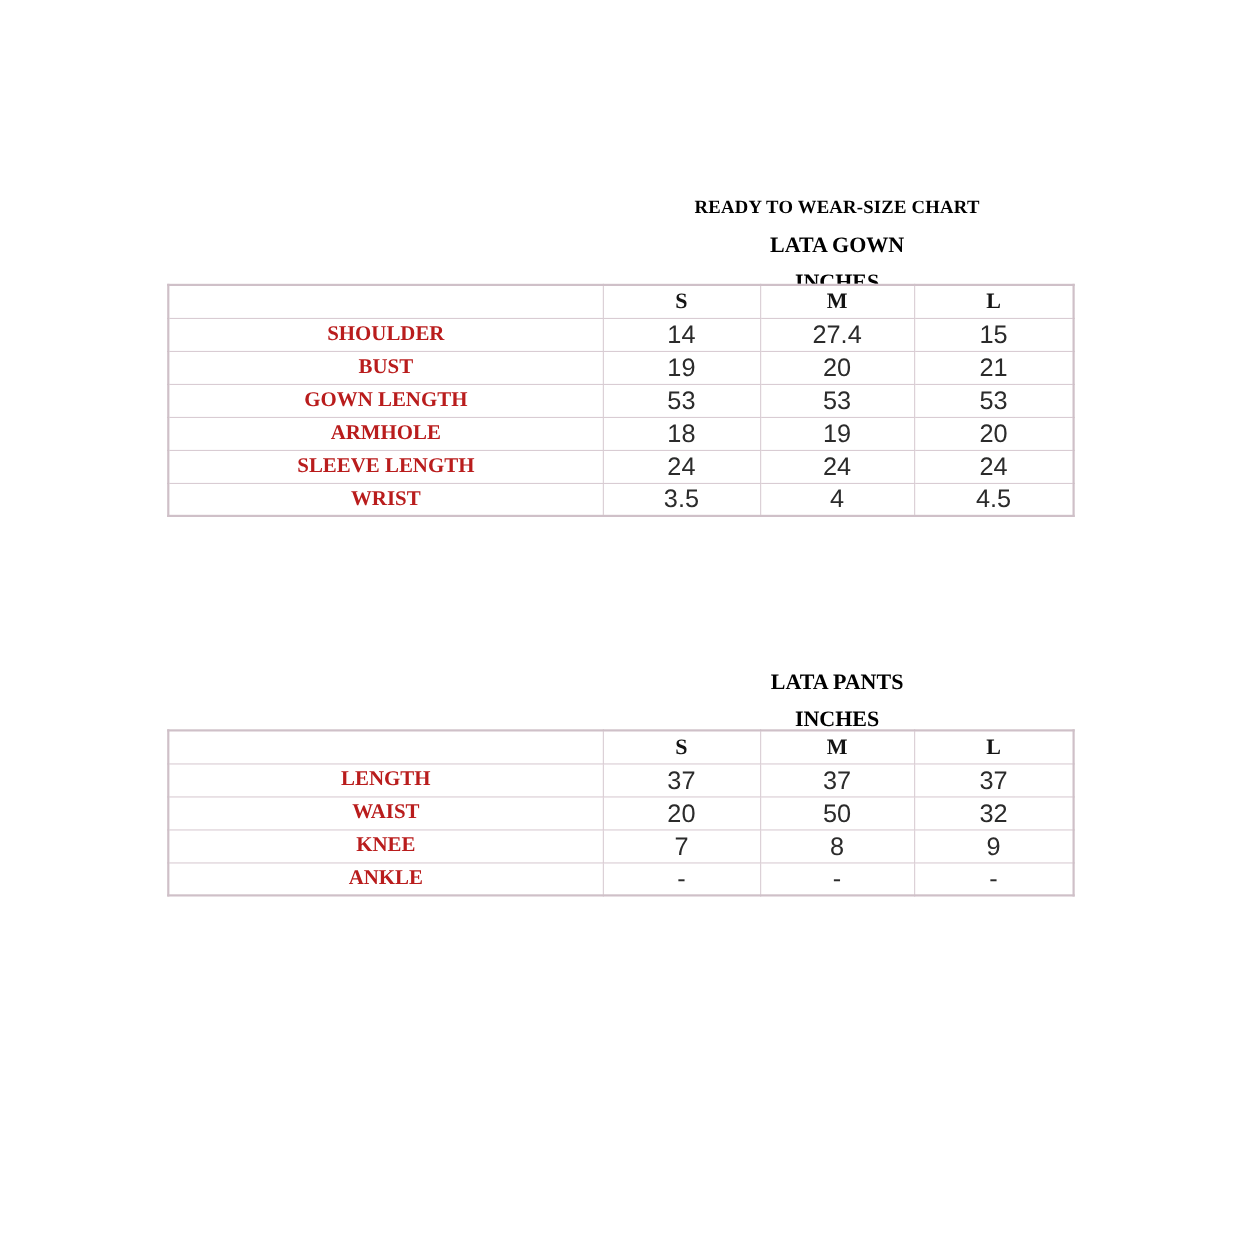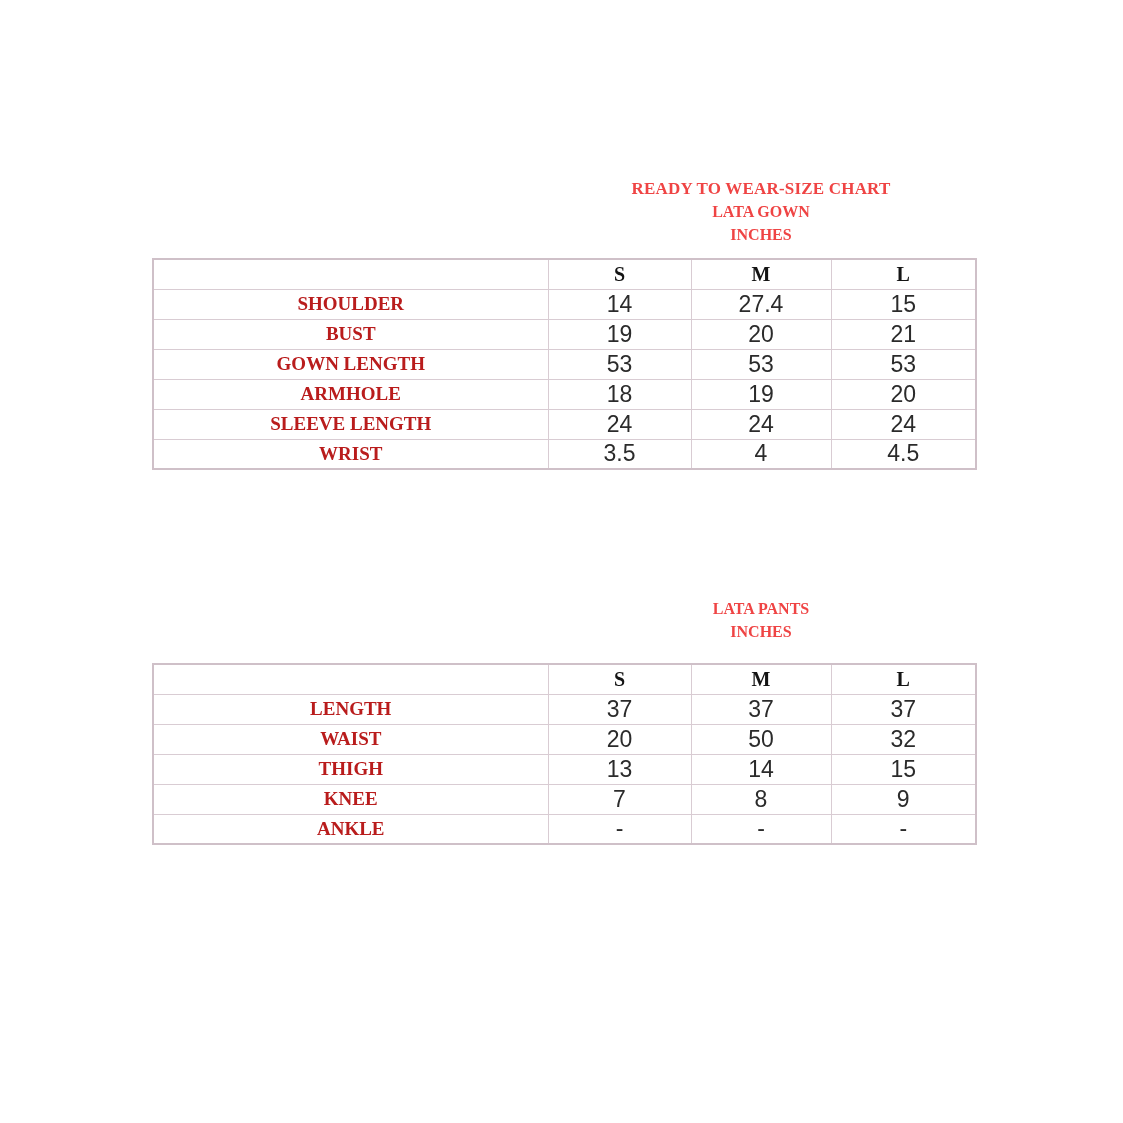"READY TO WEAR-SIZE CHART" .title-block { color: #ef4444 -> #000000 }
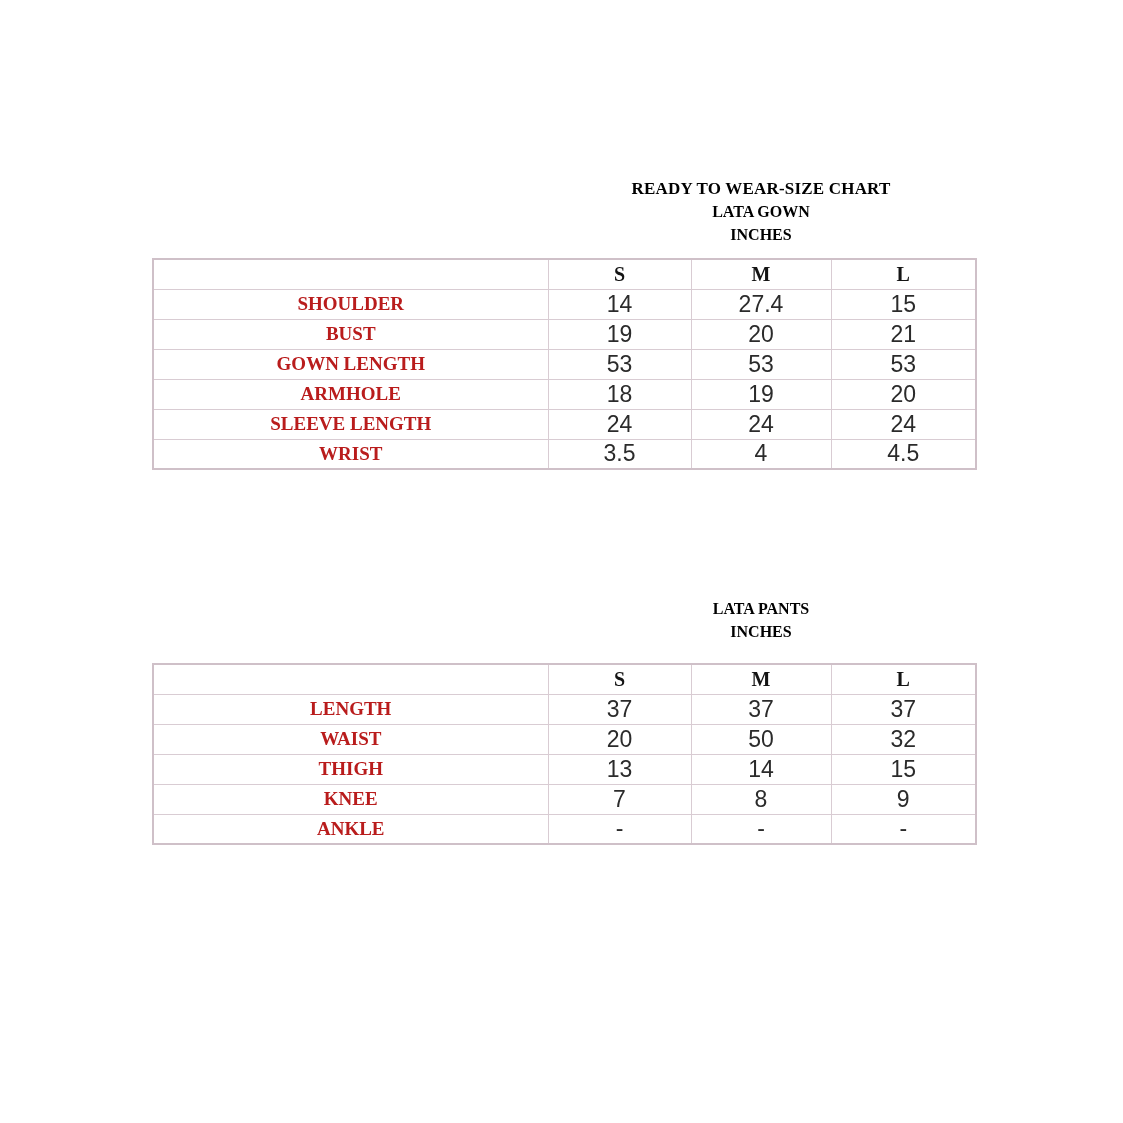"LATA GOWN" .title-sub { font-size: 16px -> 20px; margin-top: none -> 11px }
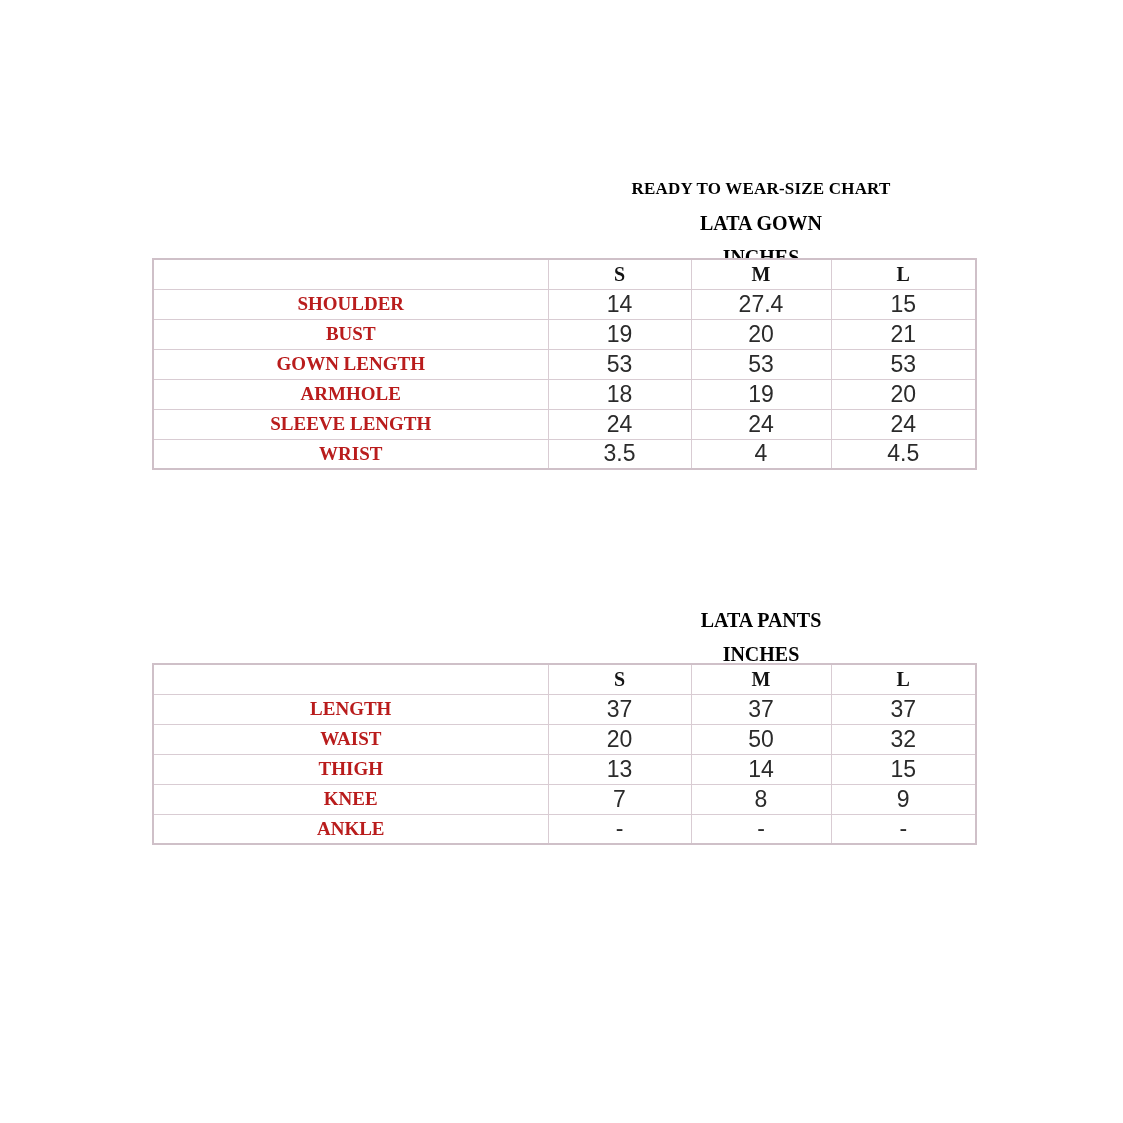"THIGH" tr { html: <tr> <td>THIGH</td> <td>13</td> <td>14</td> <td>15</td> </tr> -> none }
